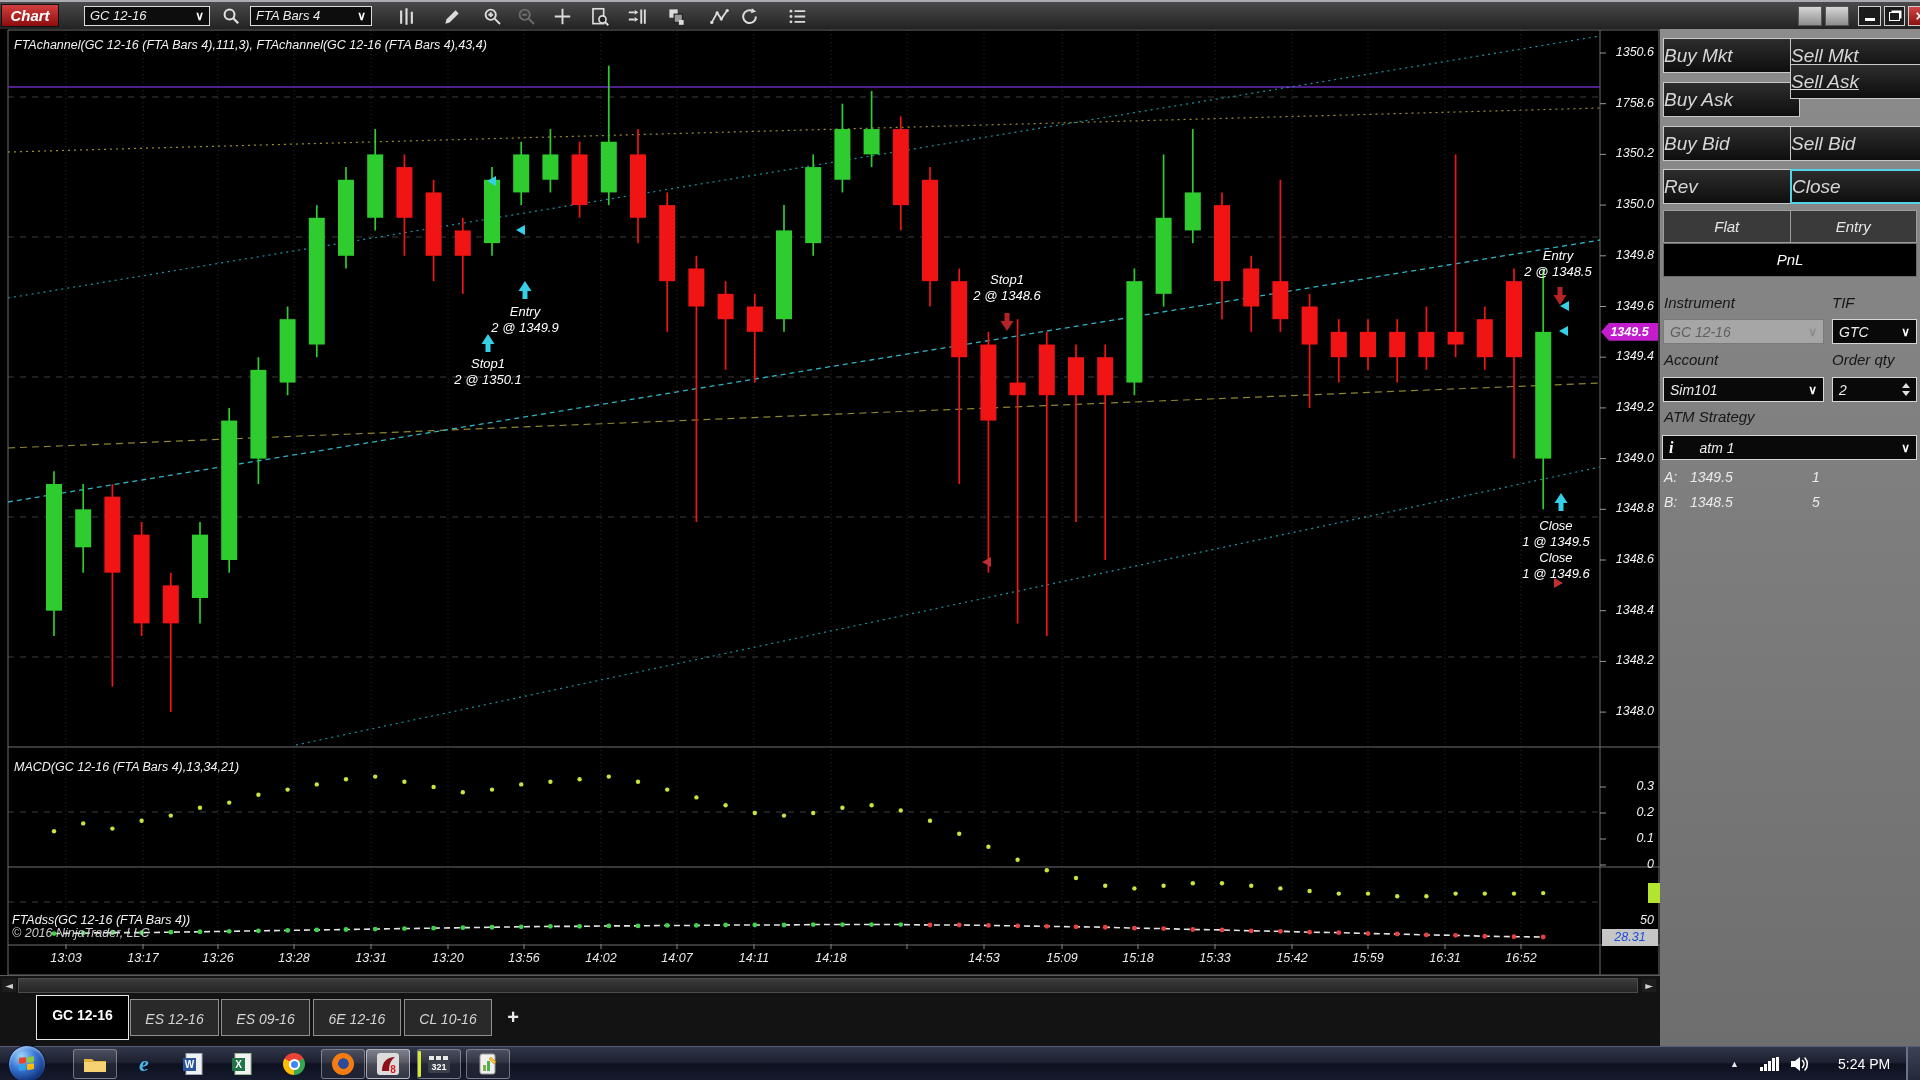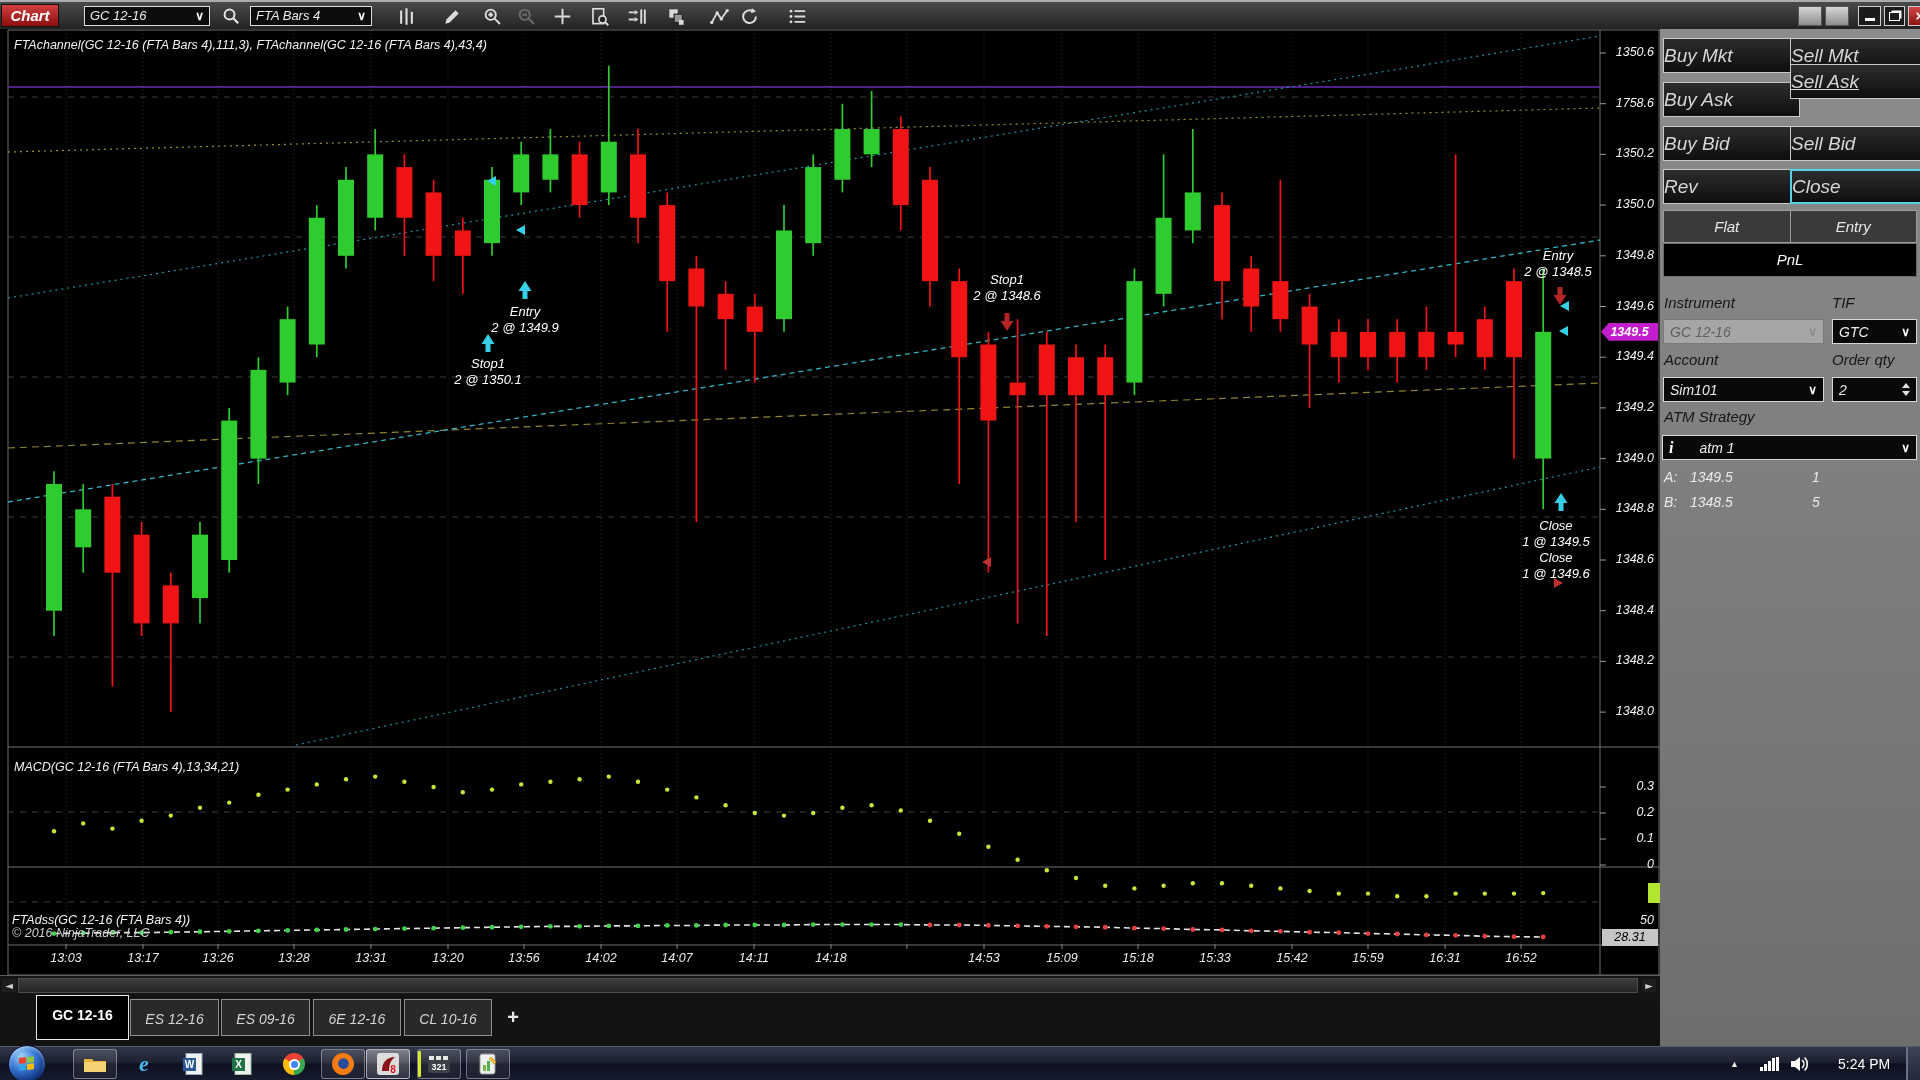"28.31" #dss-tag { color: #000000 -> #1d4ed8 }
